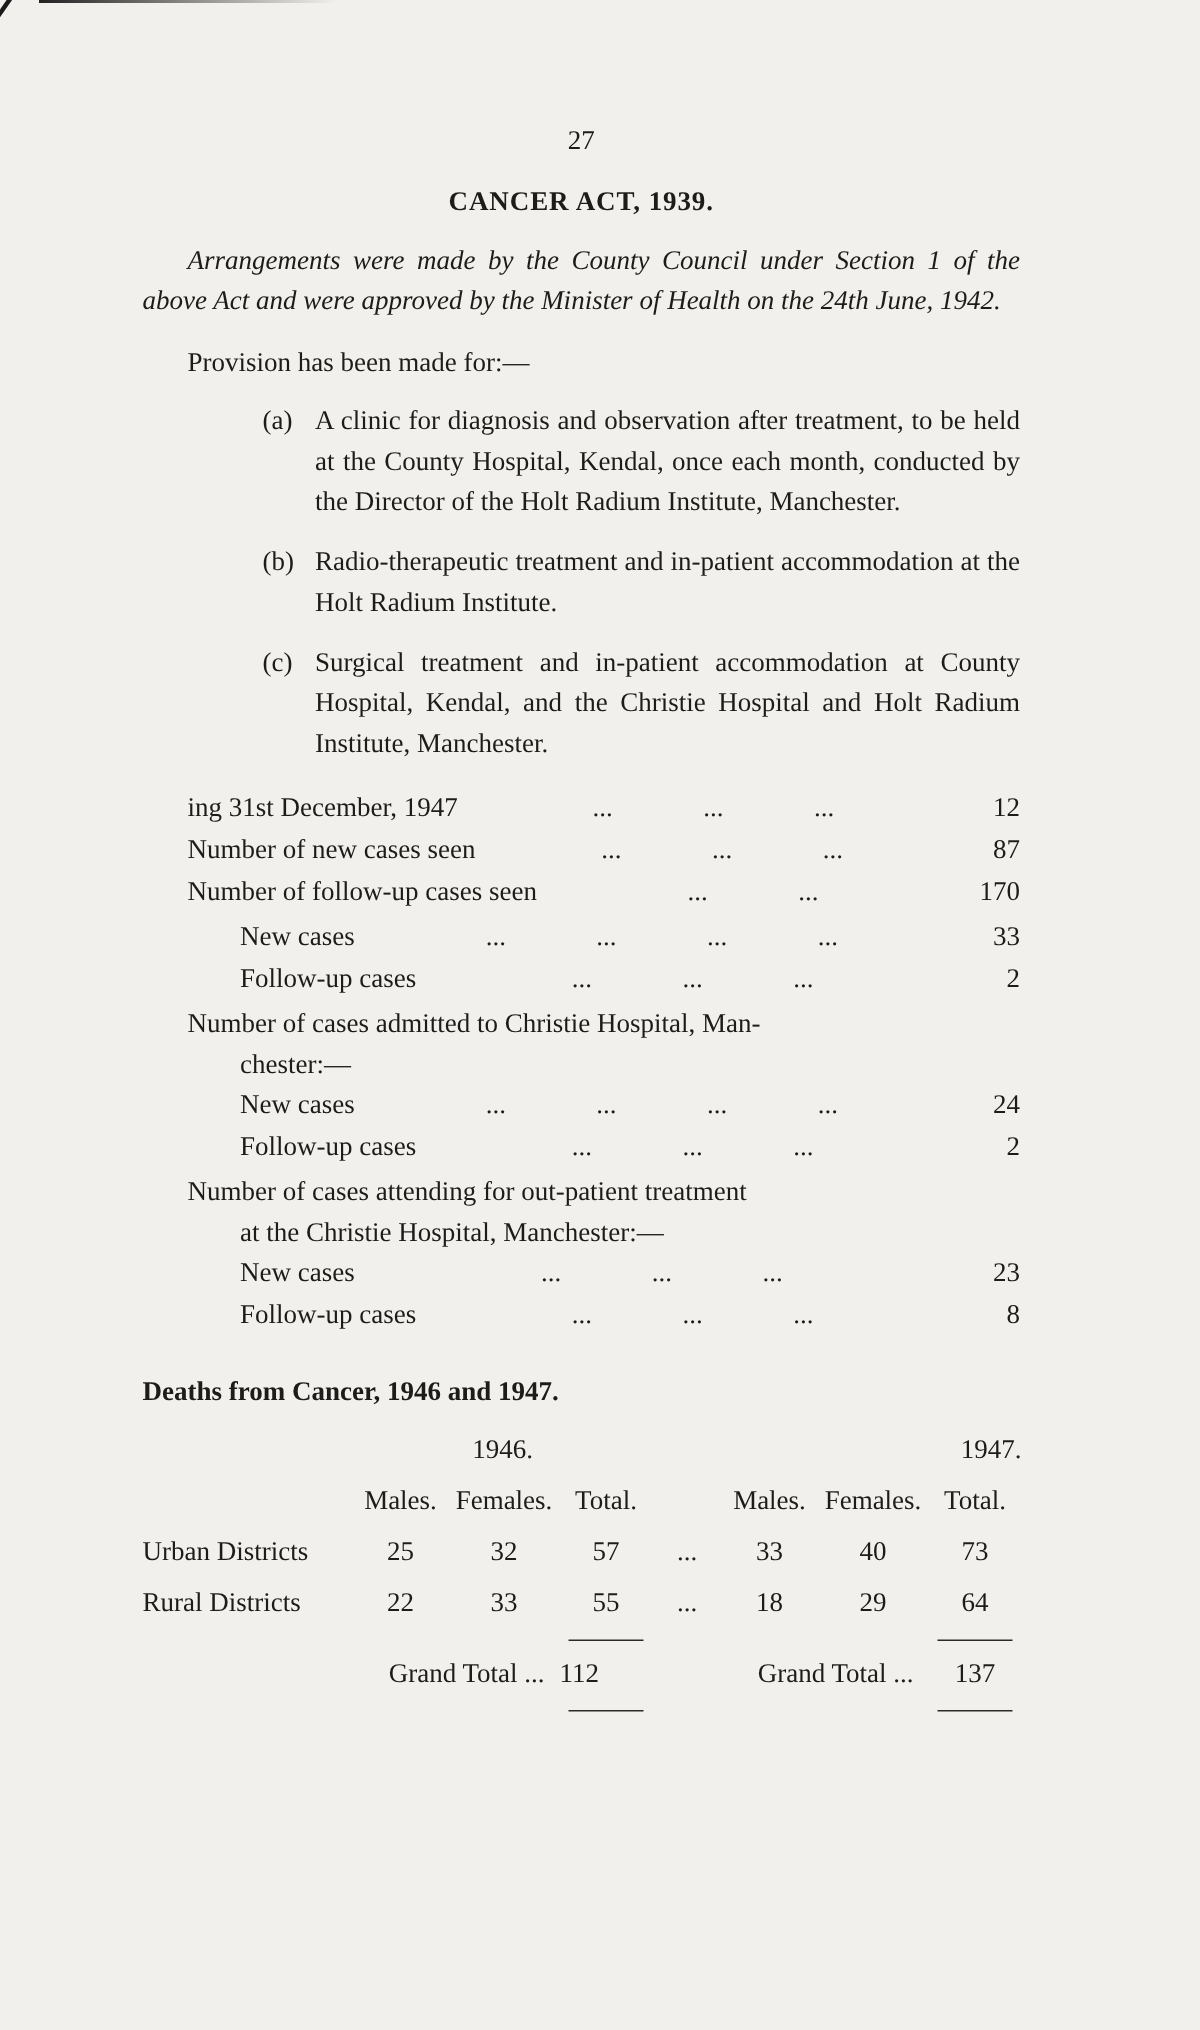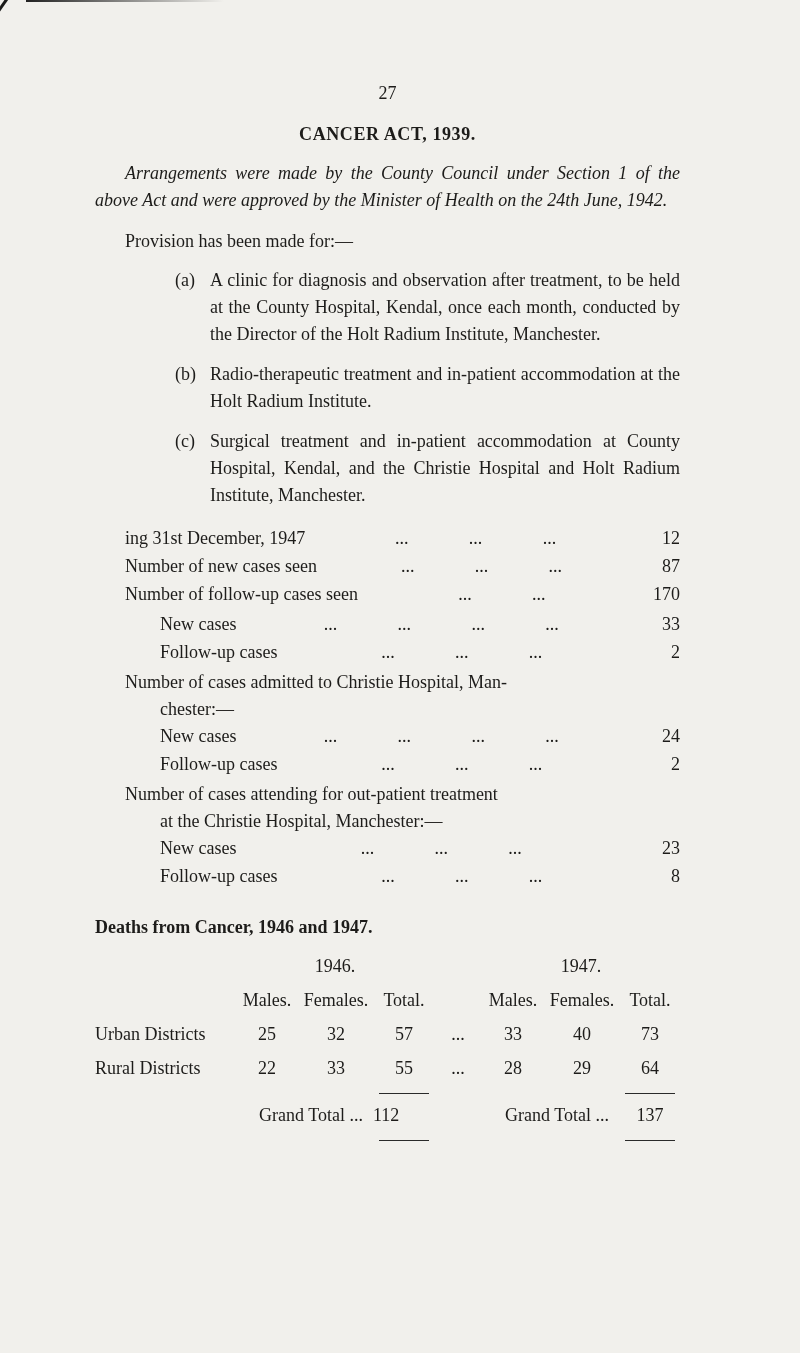"1947." .dg-year-right { text-align: center -> right }
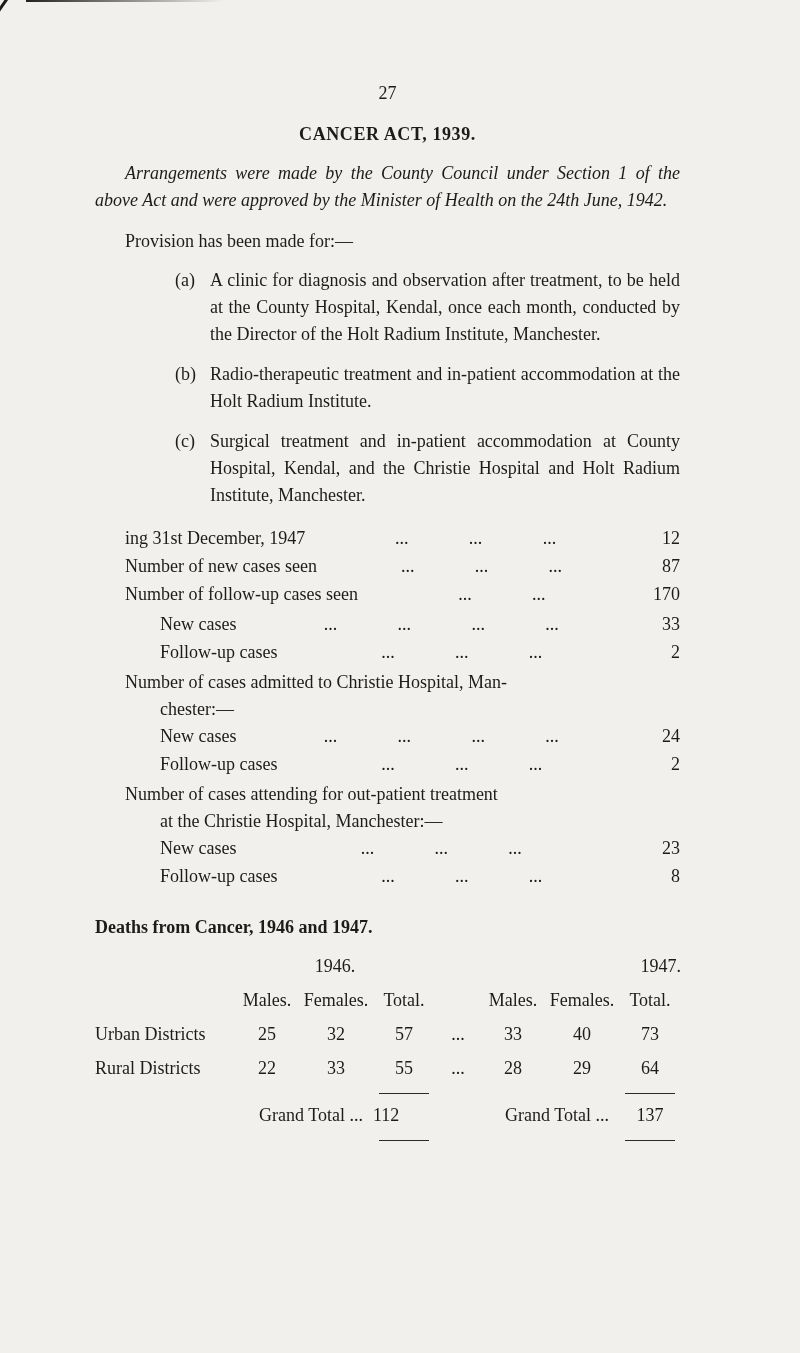"28" div.dg-cell { text: 28 -> 18 }
